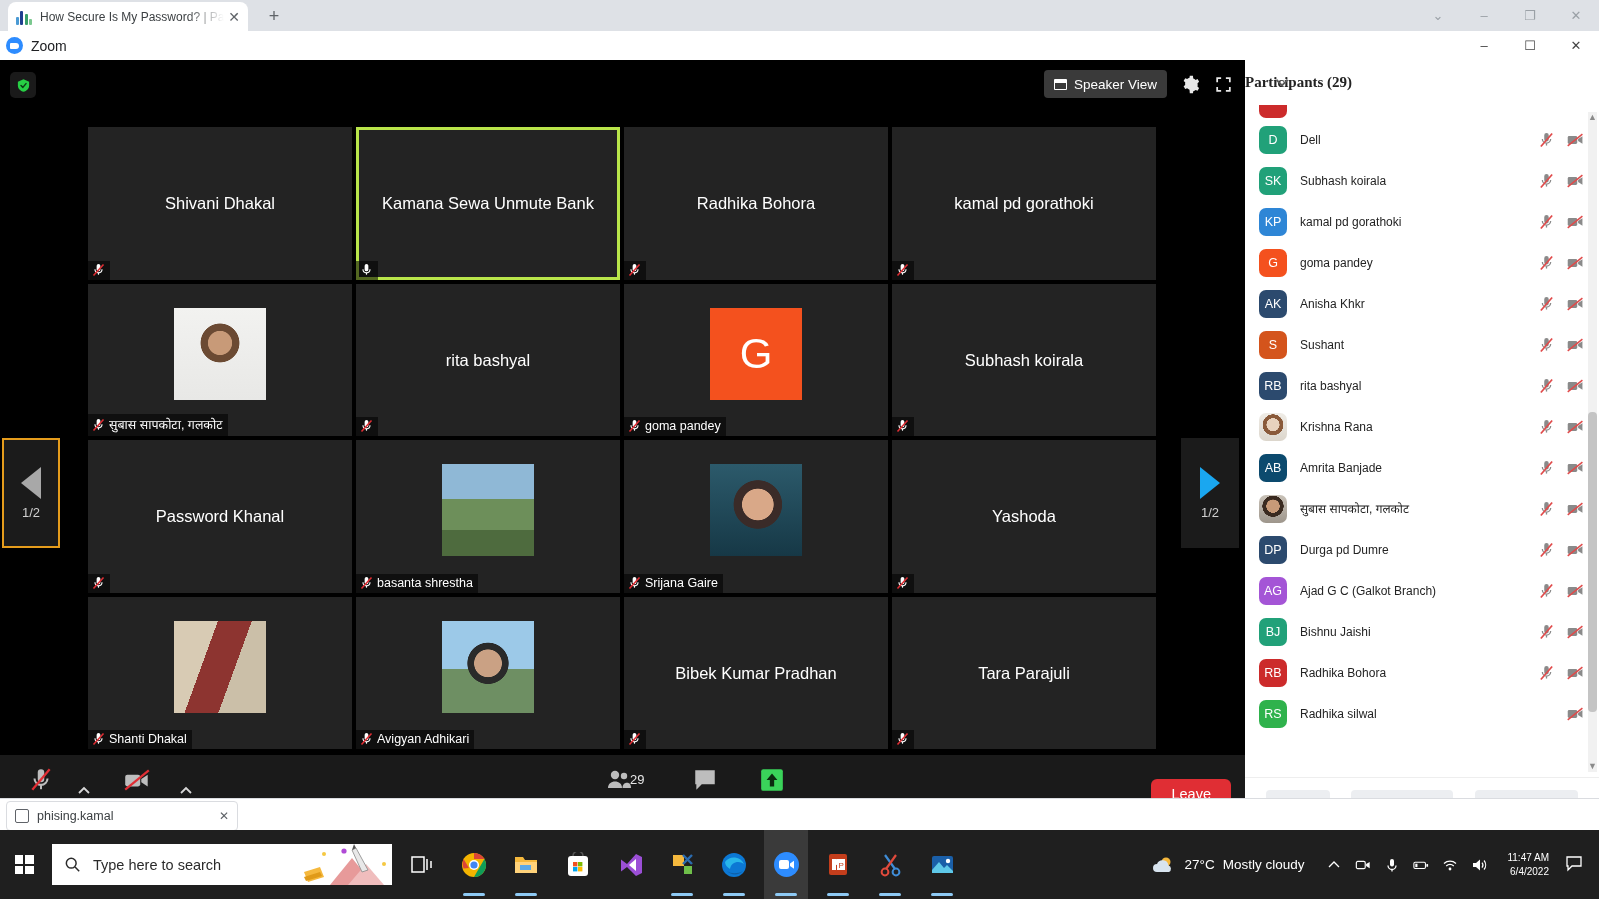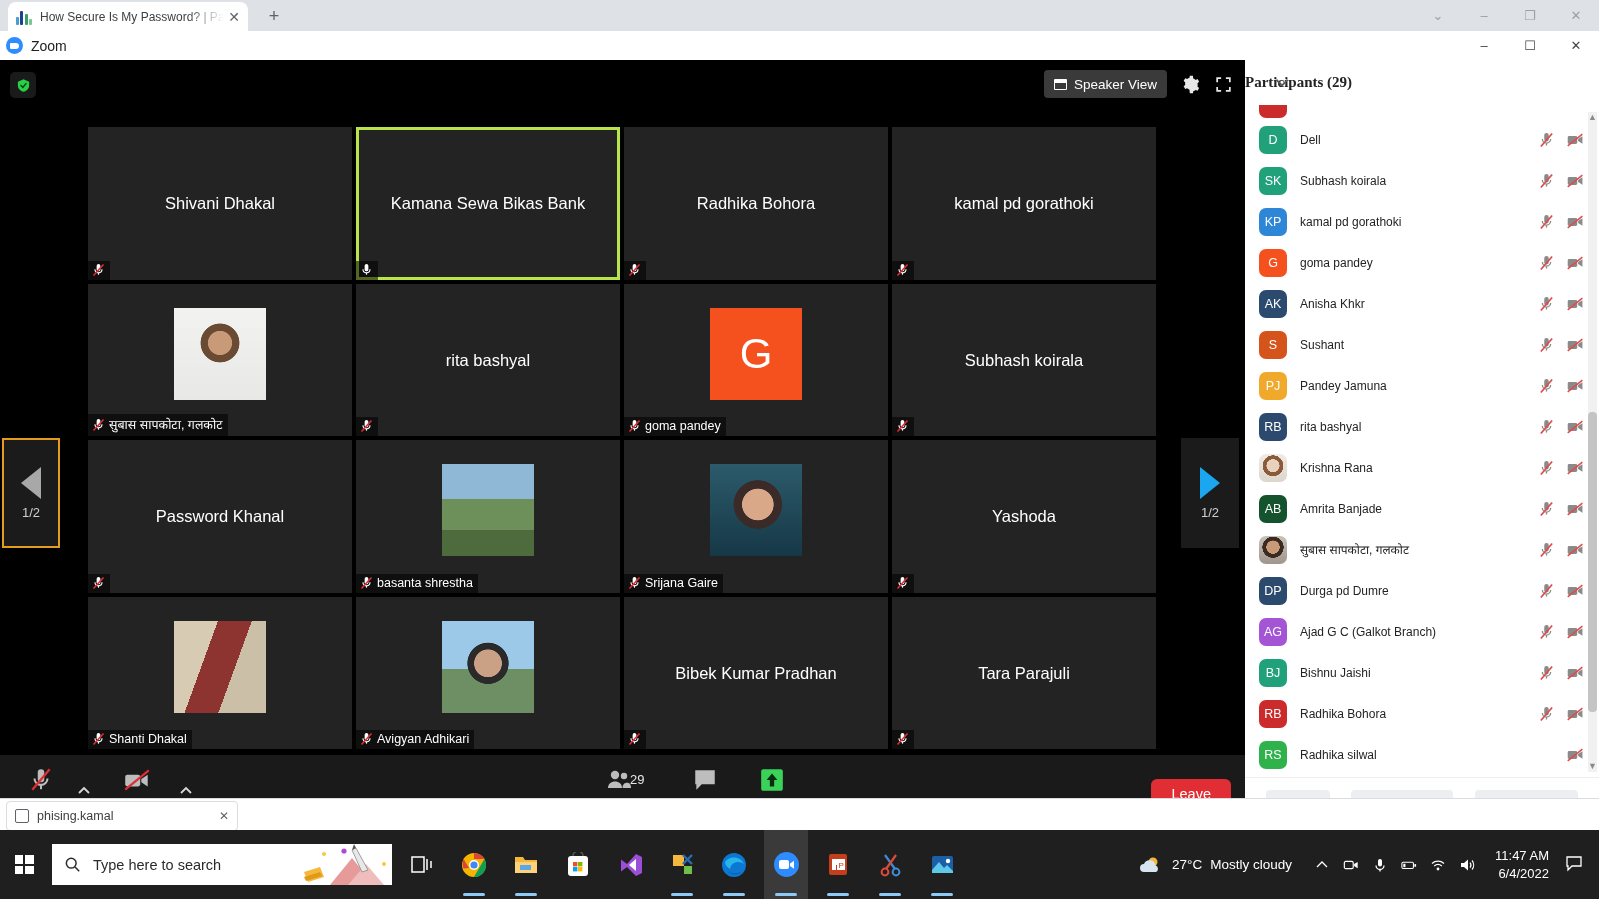"Kamana Sewa Bikas Bank" div.tile-name-center { text: Bikas -> Unmute }
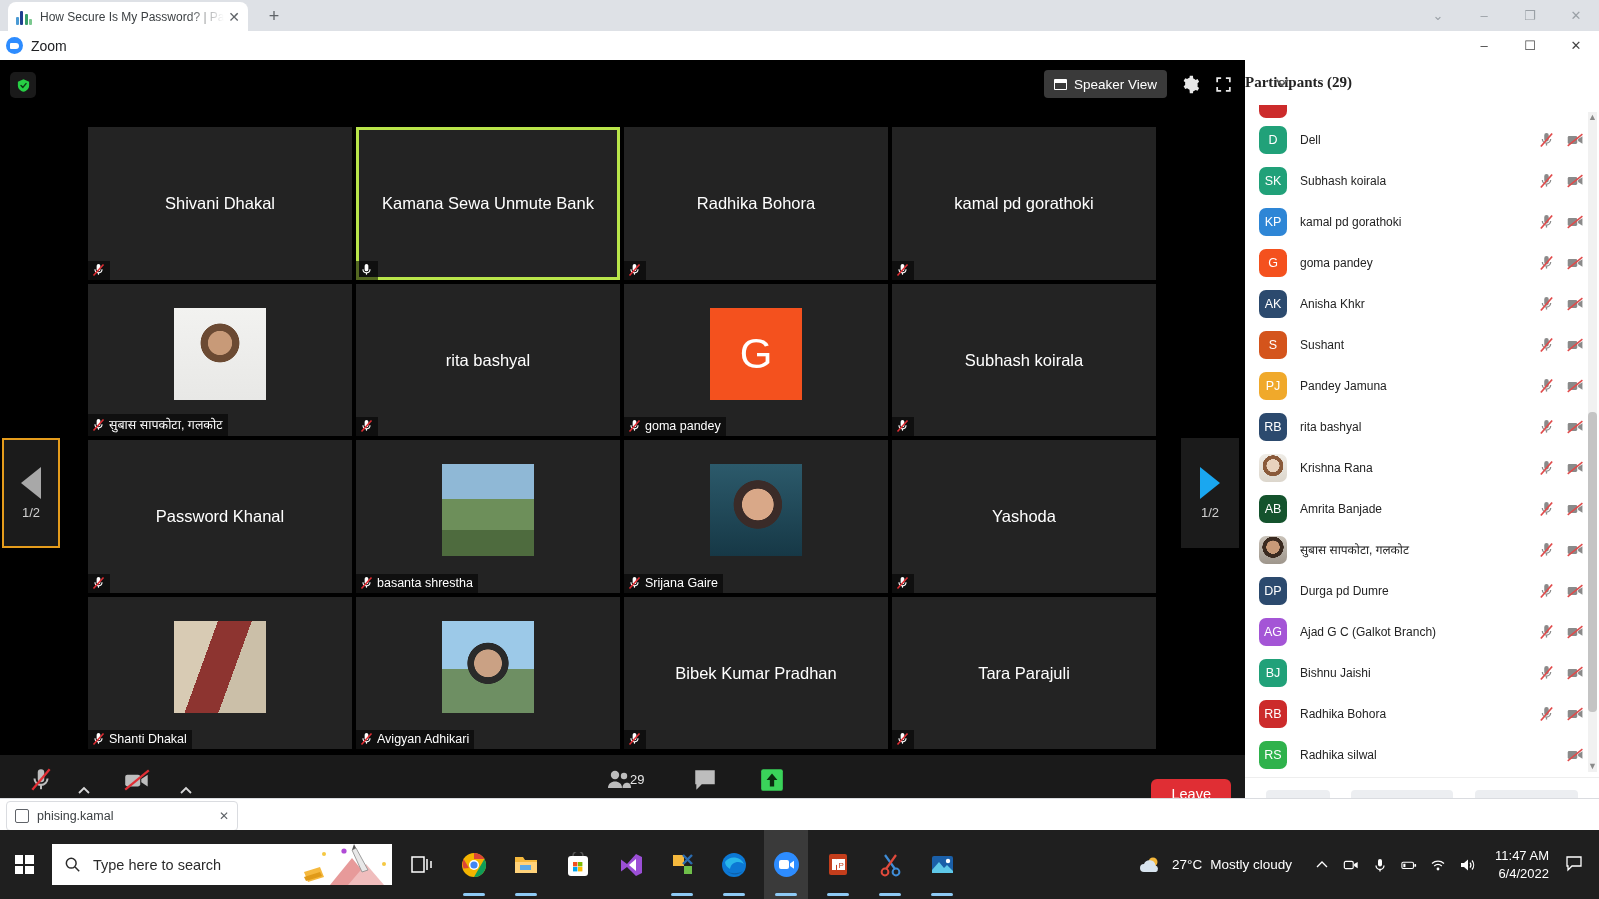"PJ" div.p-row { html: <div> <div> <span>PJ</span> </div> <div>Pandey Jamuna</div> <div> <svg> <path></path> <path></path> <path></path> <path></path> </svg> <svg> <rect></rect> <path></path> <path></path> </svg> </div> </div> -> none }
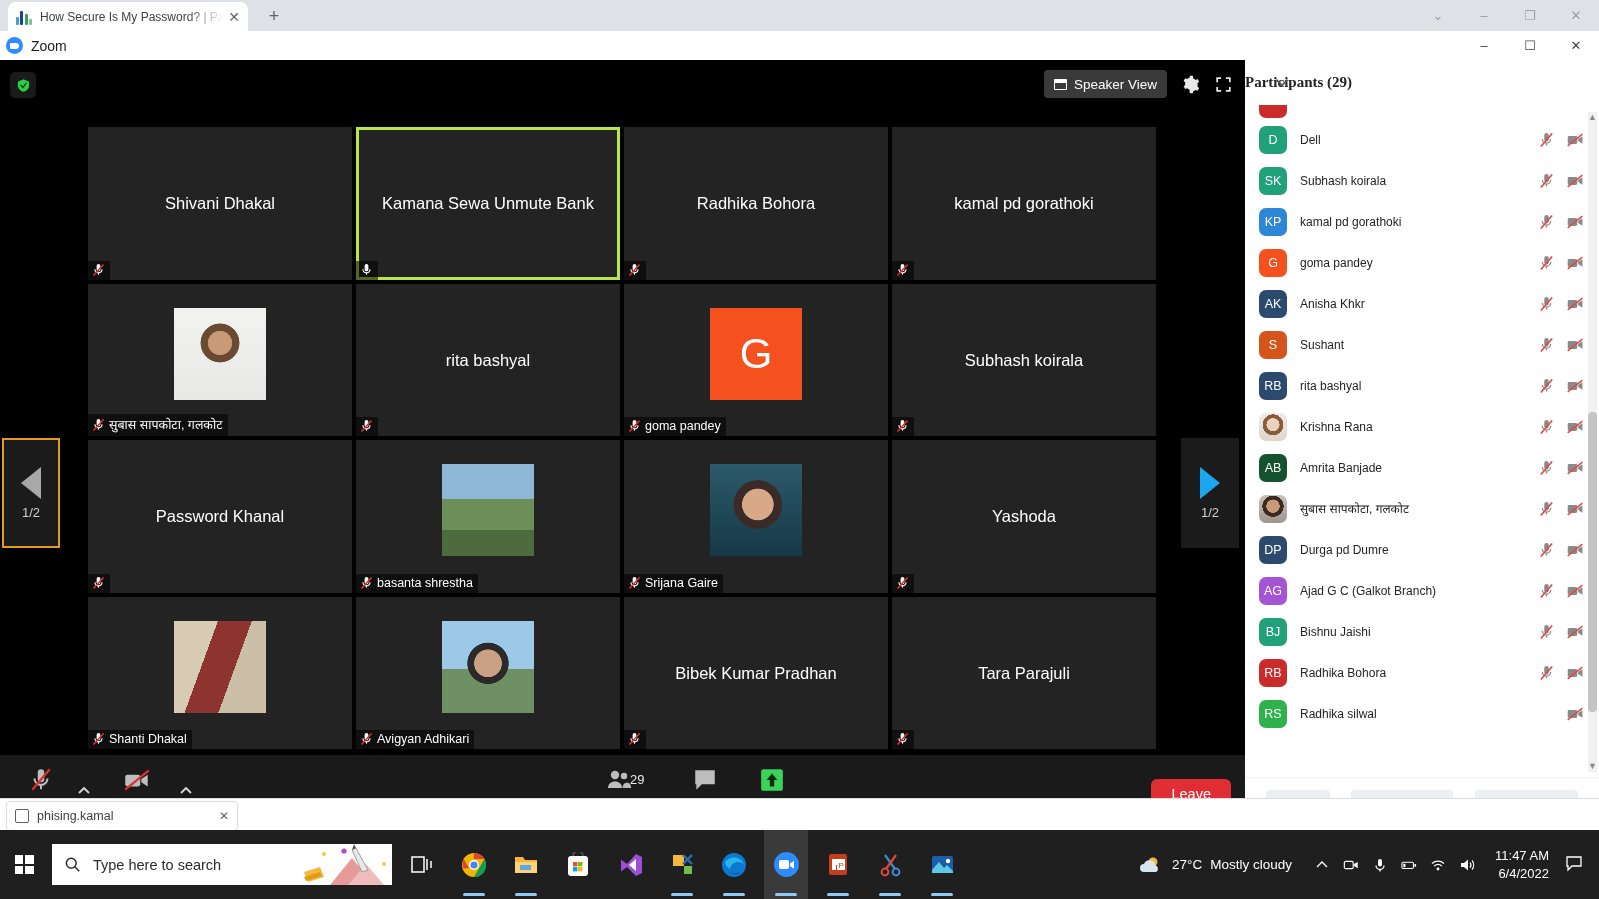"AB" div.p-av { background: #14532d -> #0c4a6e }
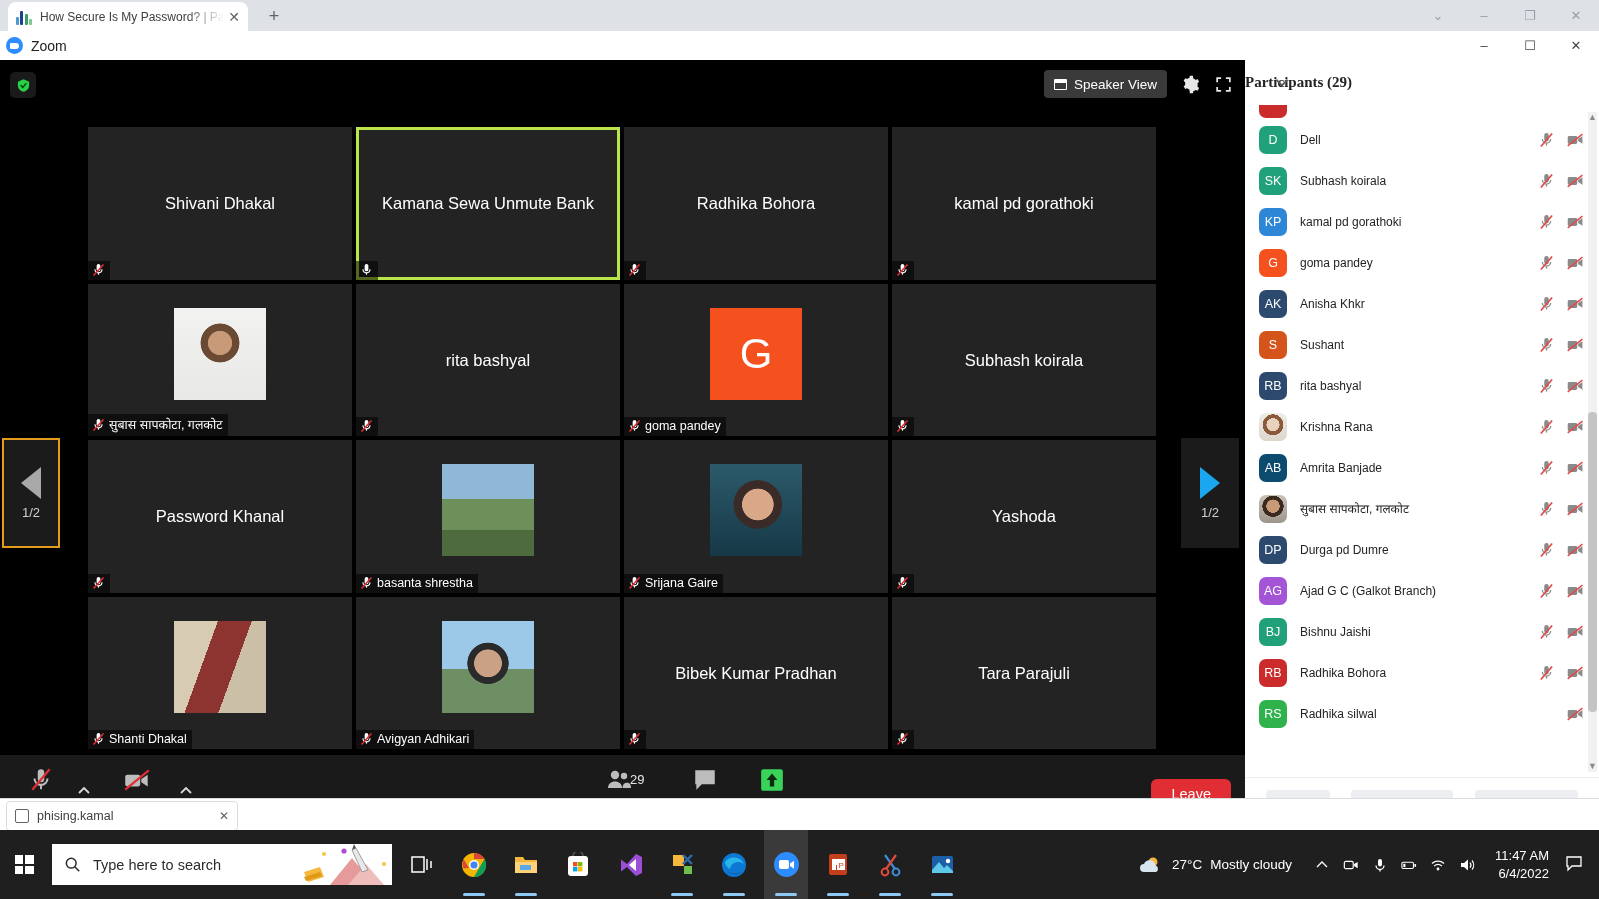"11:47 AM" .clock { font-size: 13px -> 10px }
